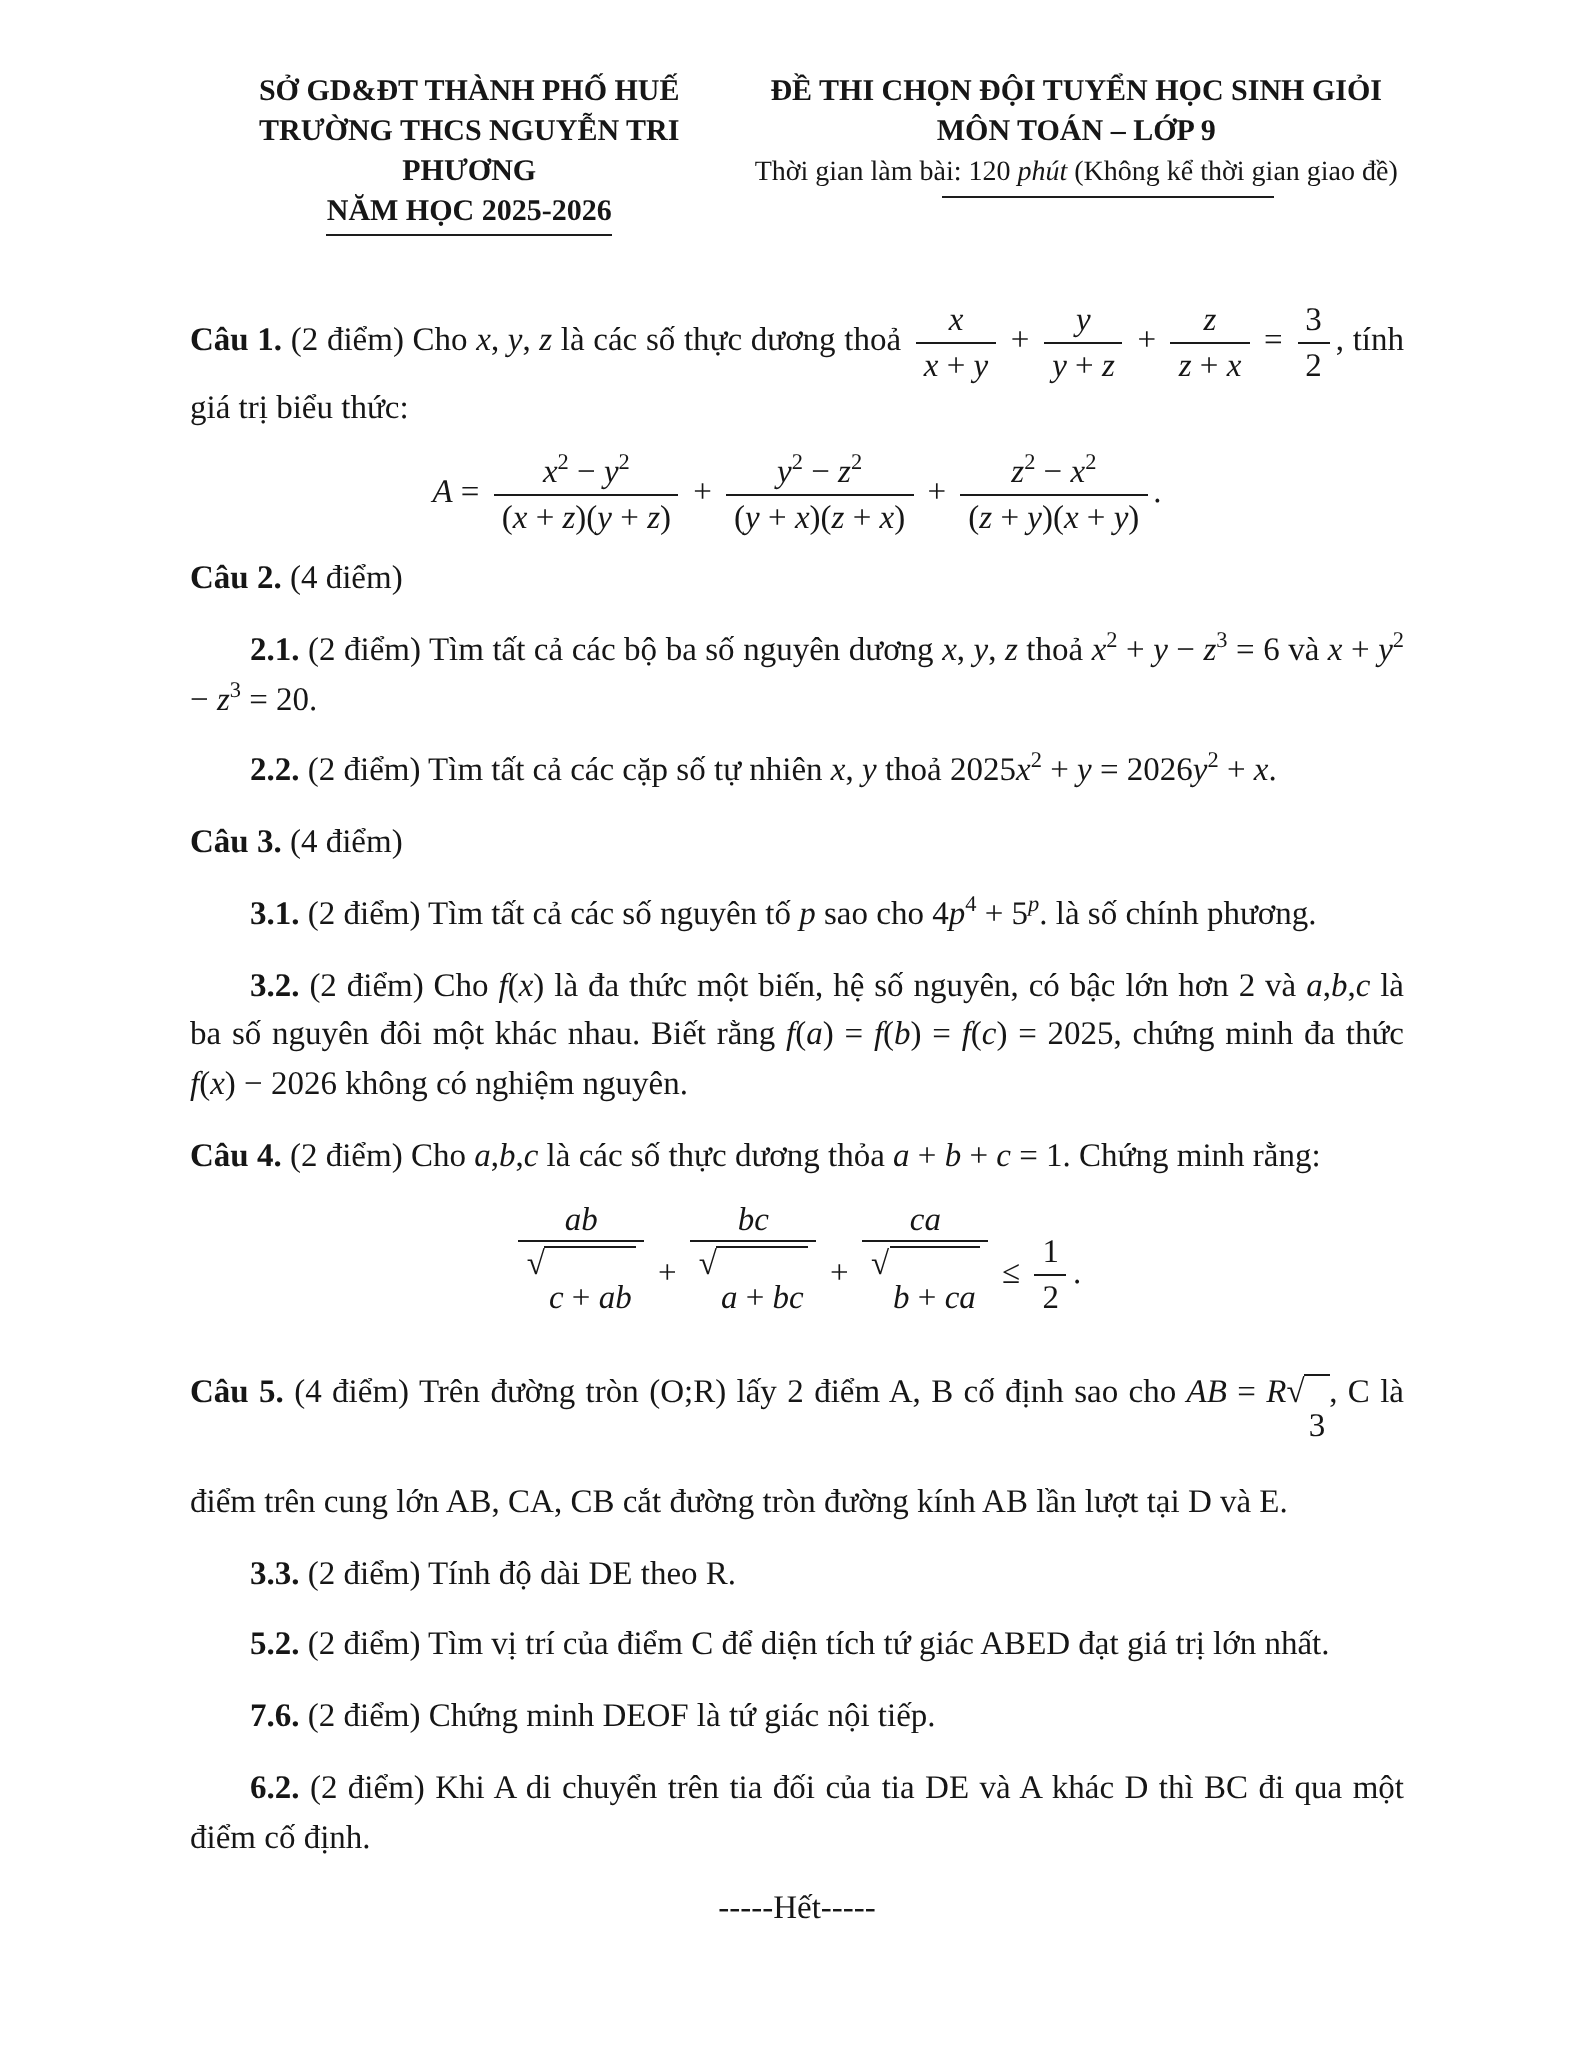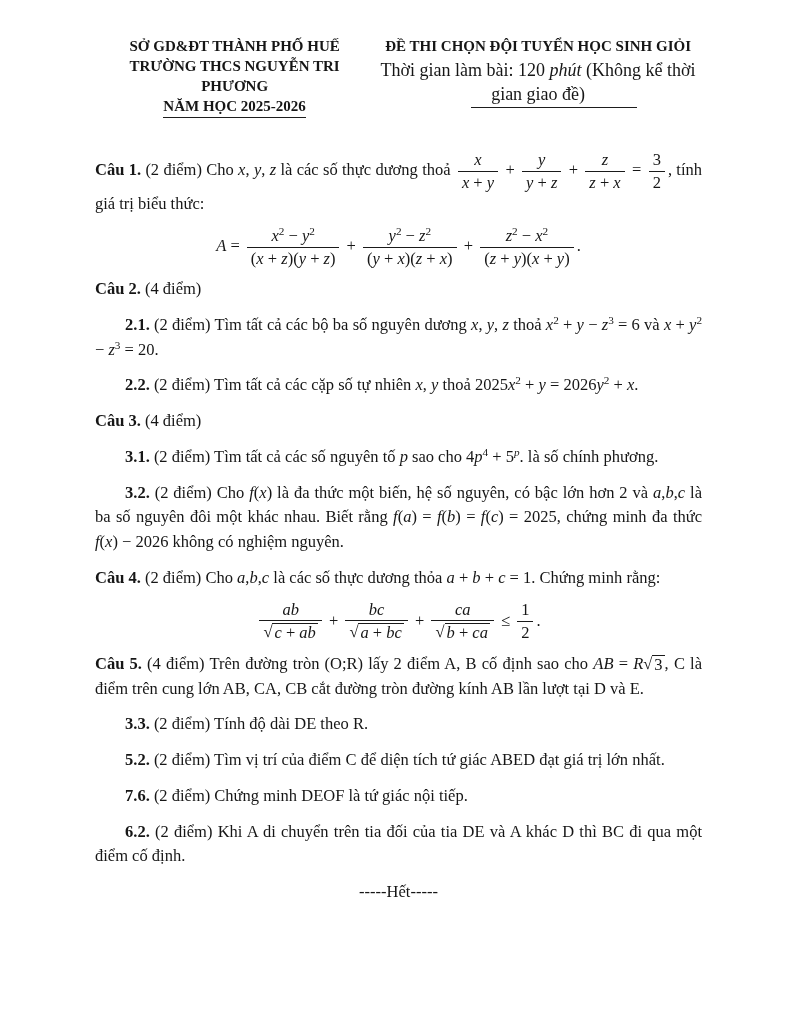"MÔN TOÁN – LỚP 9" span.hdr-bold { html: none -> <span>MÔN TOÁN – LỚP 9</span> }
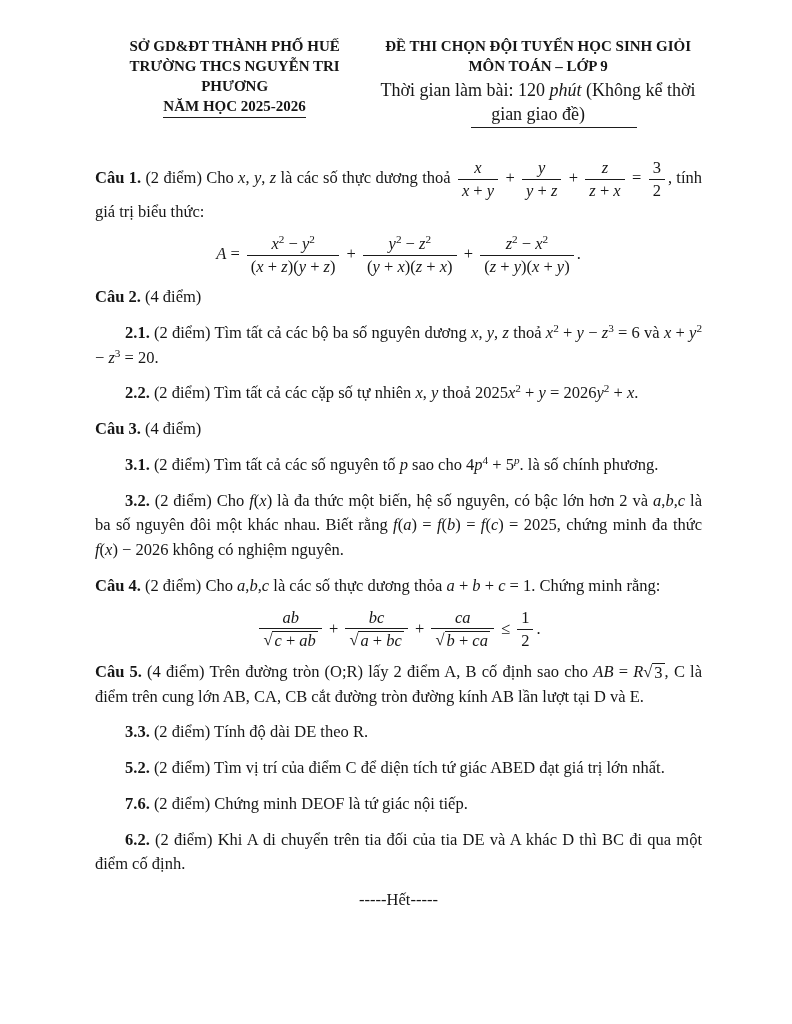"Thời gian làm bài: 120" .duration { font-size: 18px -> 14px }
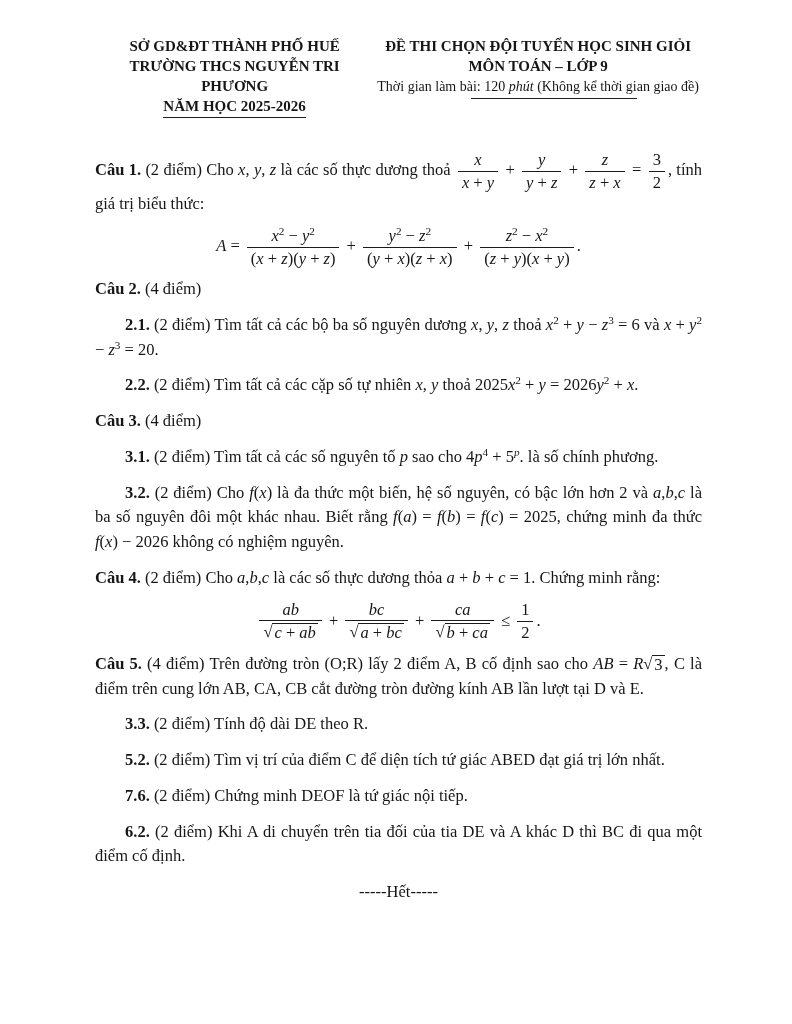"c + ab" .sqrt-bar { padding: 0 2px -> 16px 2px }
